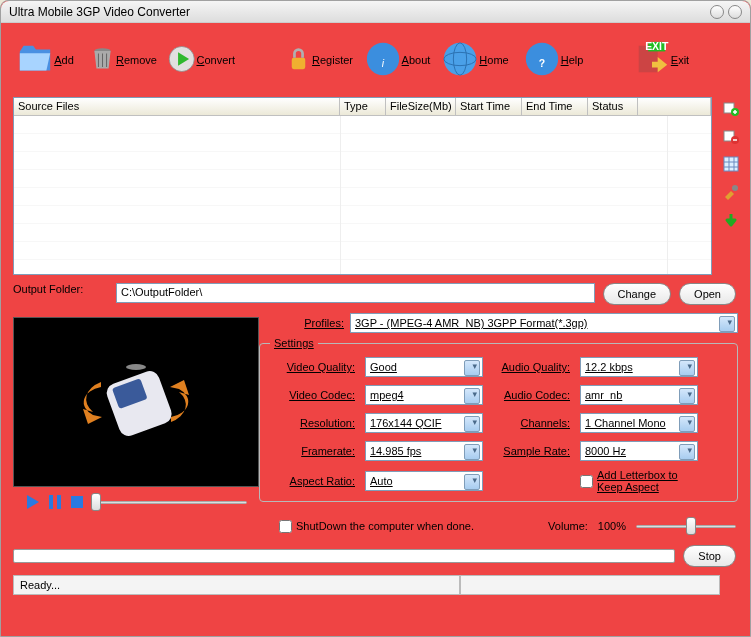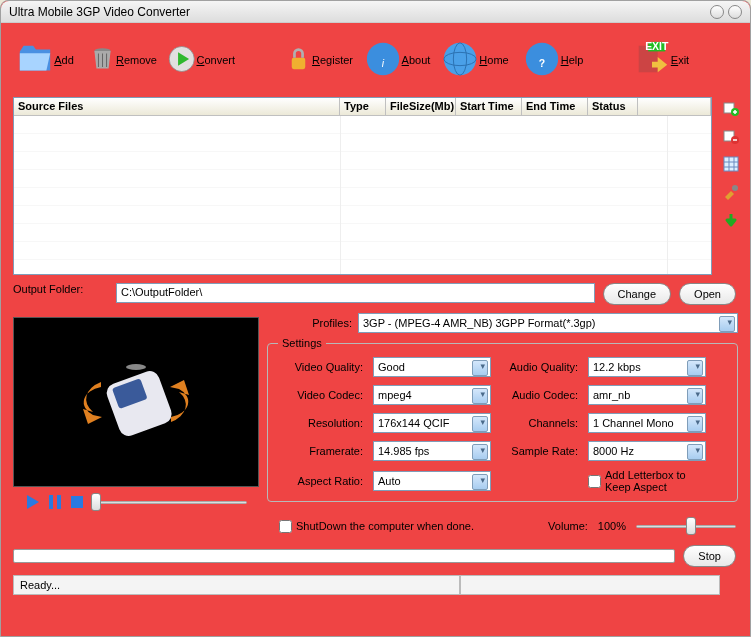"Source Files" .grid-head { font-weight: bold -> none }
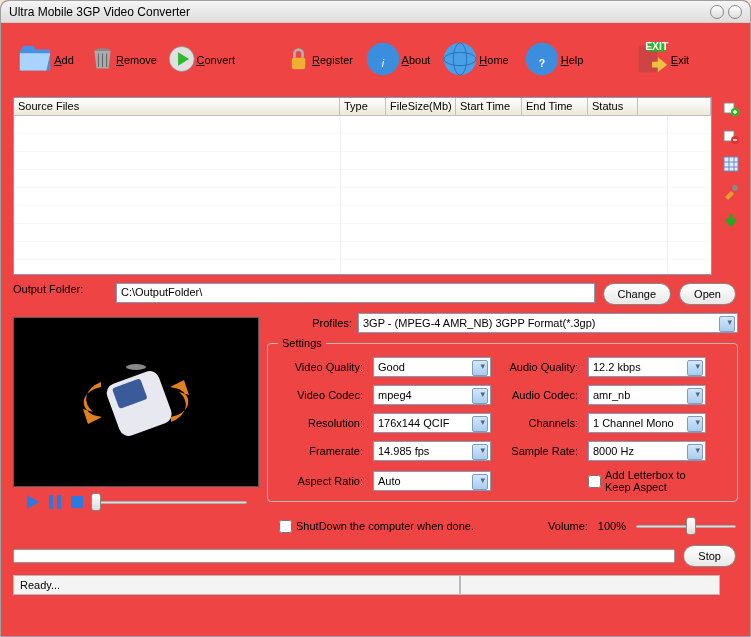"Profiles:" .mid { gap: 8px -> none; text-decoration: none -> underline }
